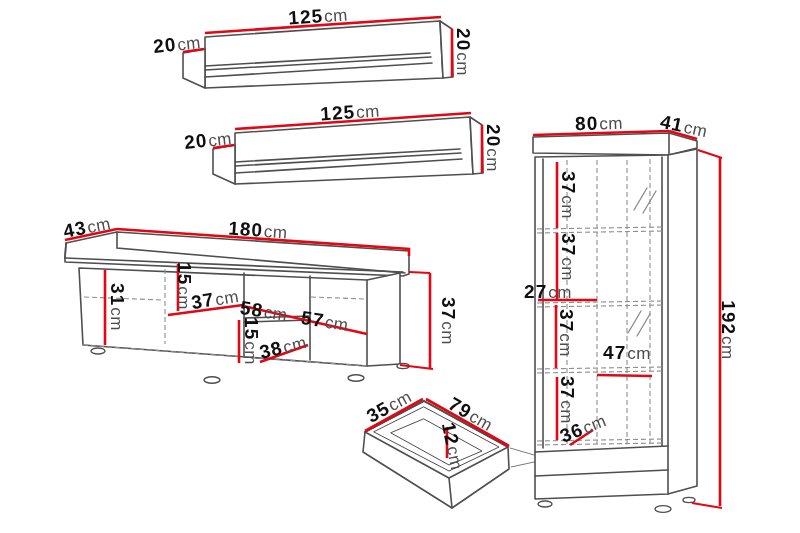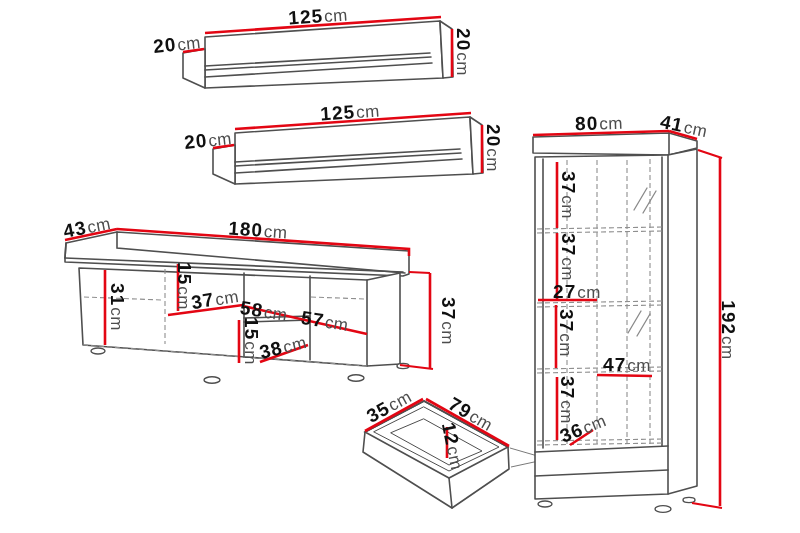"27" div.dim { left: 577px -> 548px }
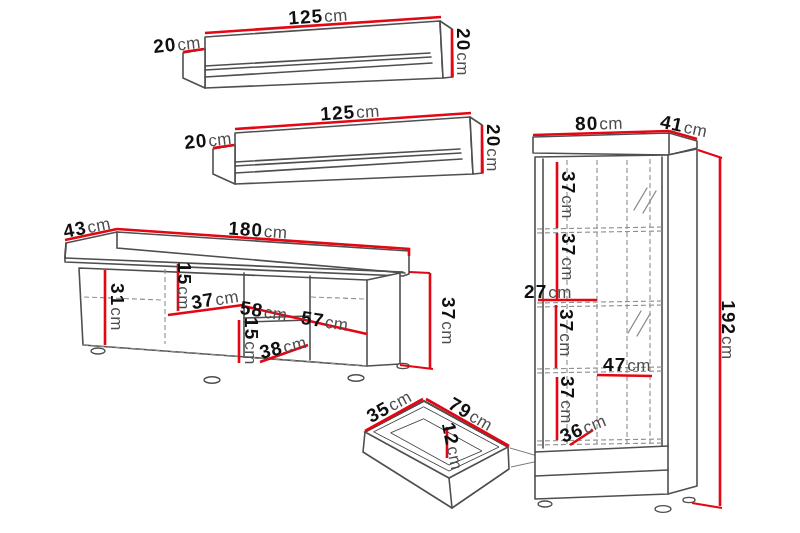"47" div.dim { top: 364px -> 352px }
